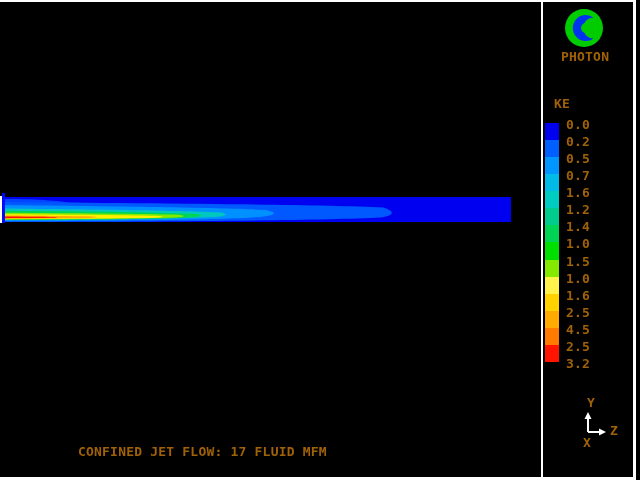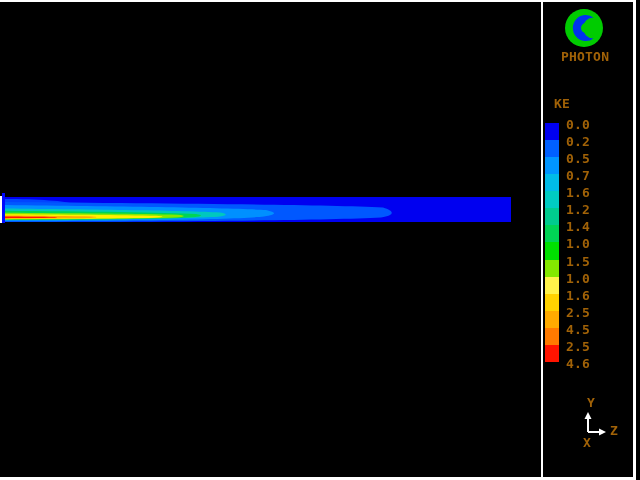"4.6" div.lval { text: 4.6 -> 3.2 }
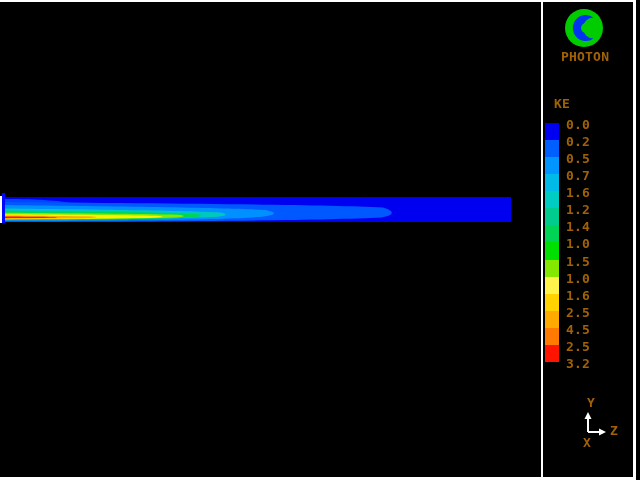"CONFINED JET FLOW: 17 FLUID" div.txt { html: none -> <div>CONFINED JET FLOW: 17 FLUID MFM</div> }
